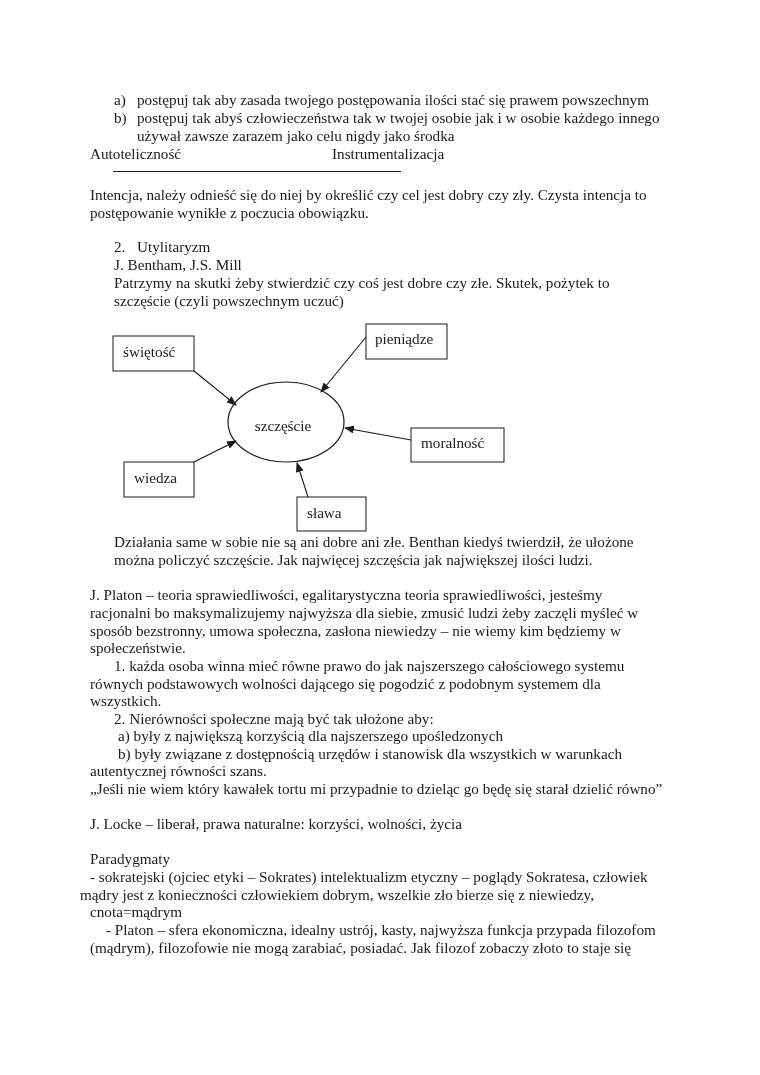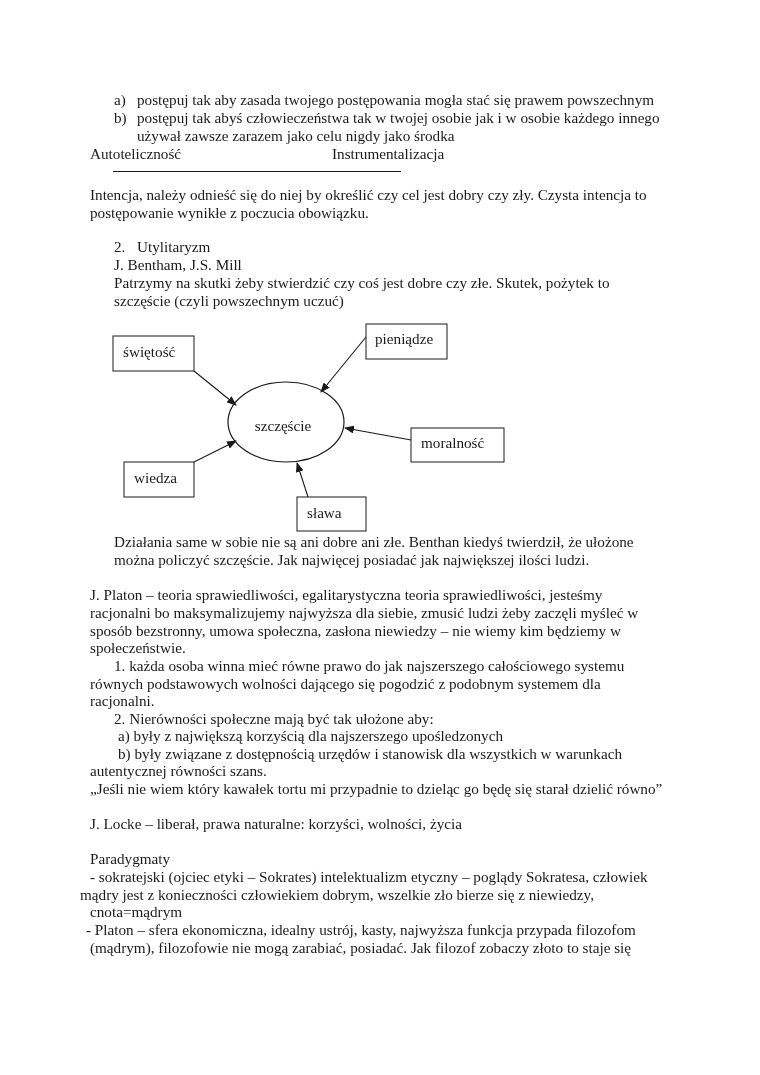"postępuj tak aby zasada twojego" span.ln { text: mogła -> ilości }
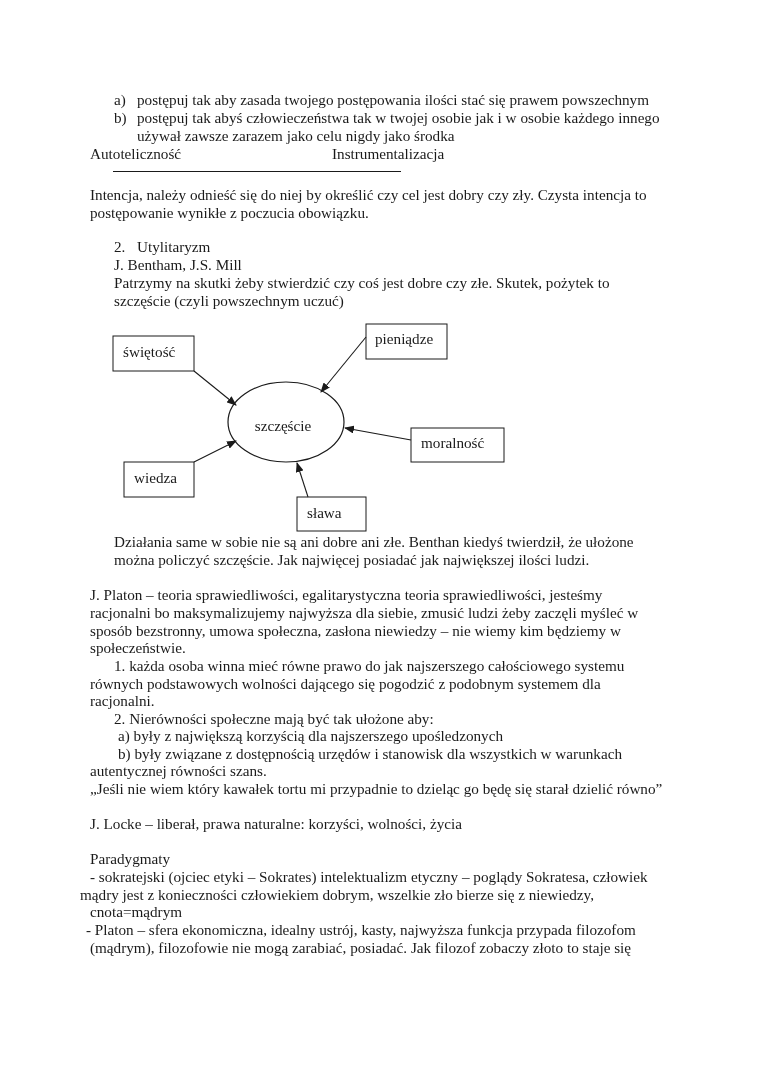"można policzyć szczęście. Jak najwięcej" span.ln { text: posiadać -> szczęścia }
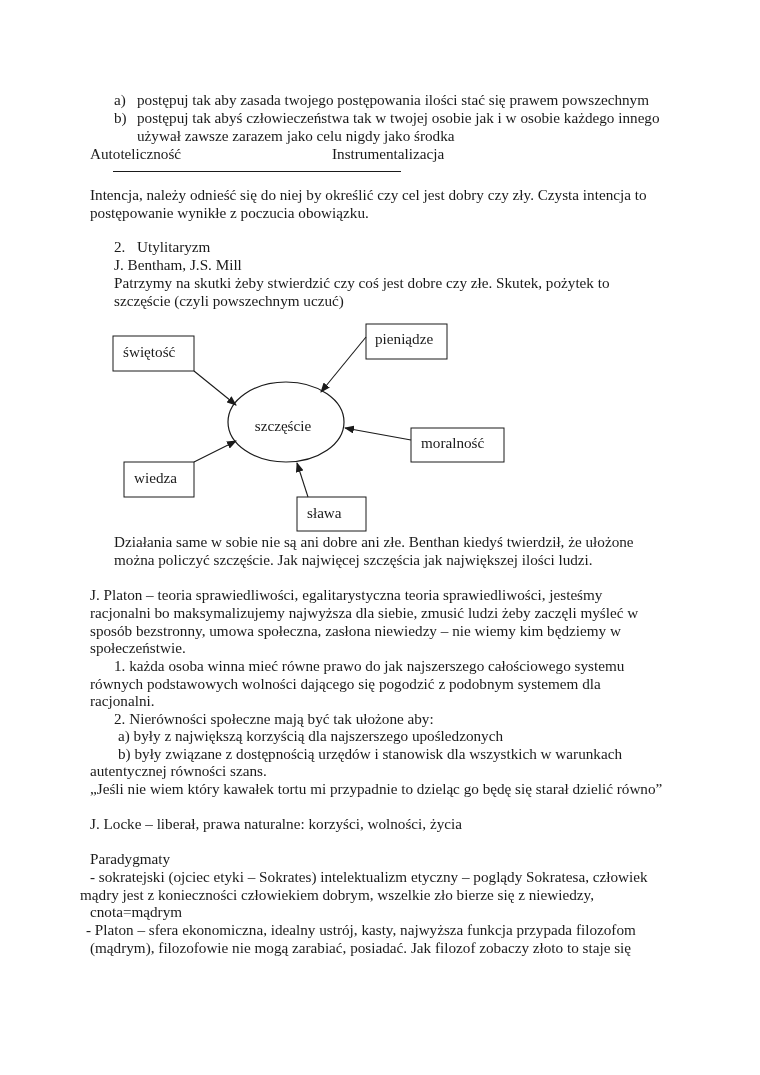"racjonalni." span.ln { text: racjonalni -> wszystkich }
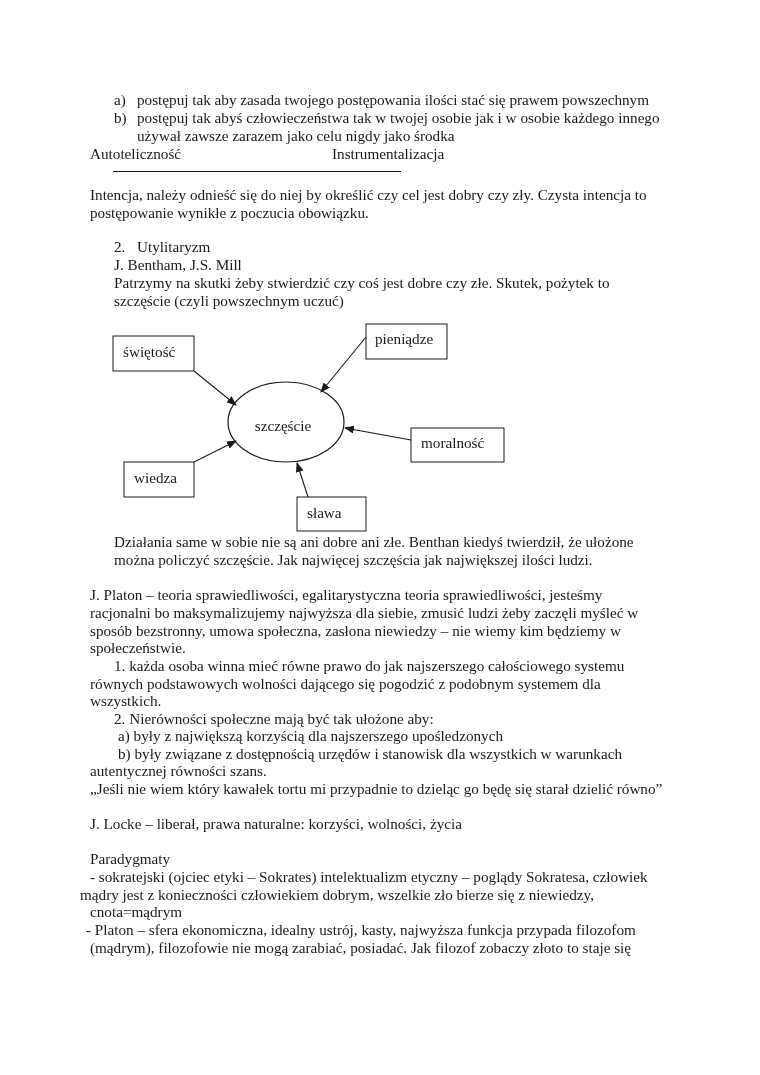"- Platon – sfera ekonomiczna," span.ln { left: 86px -> 106px }
